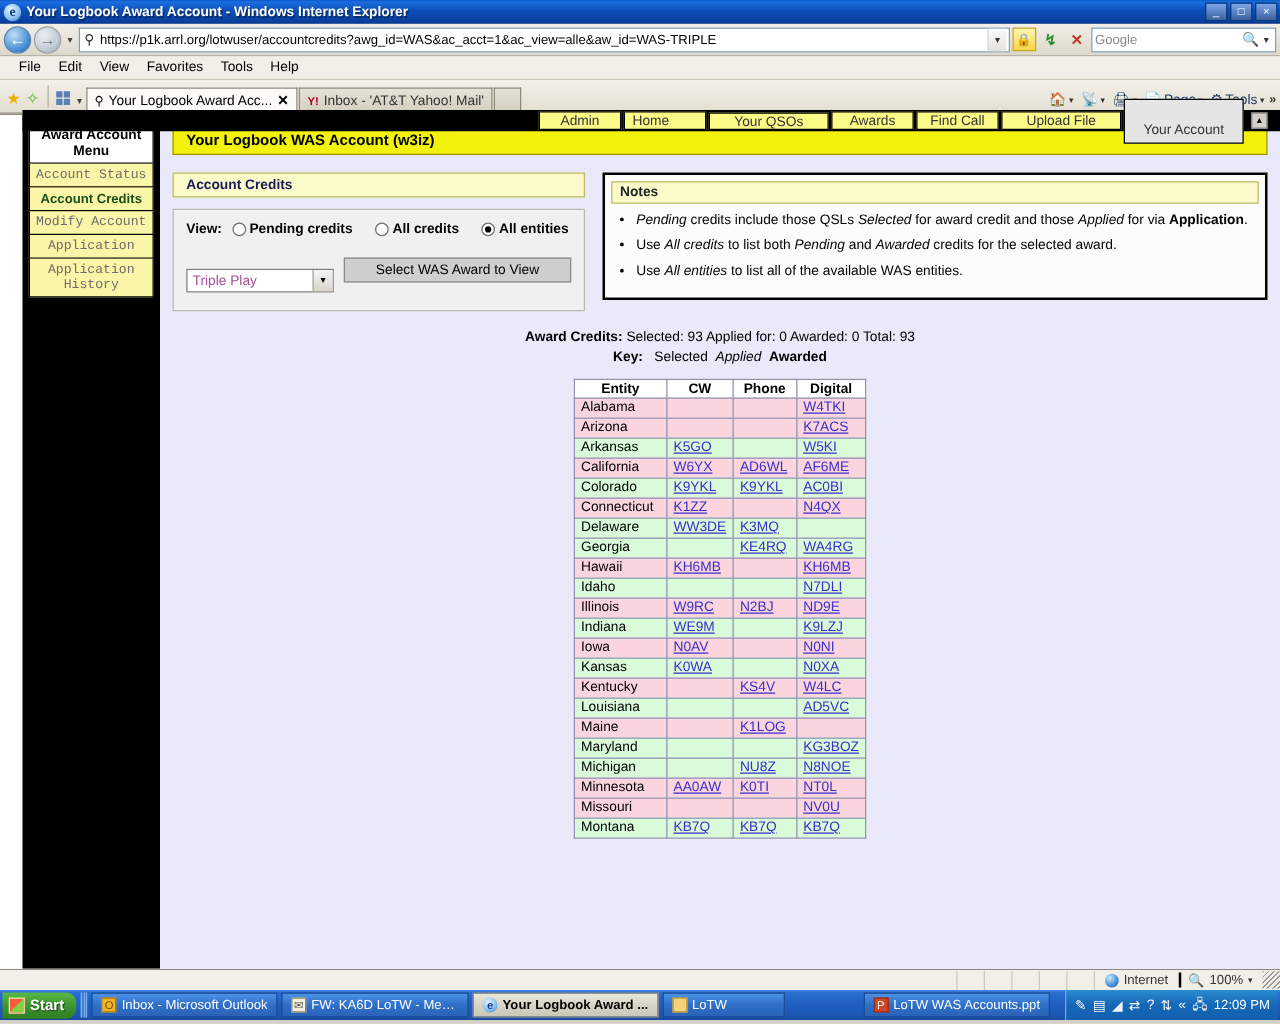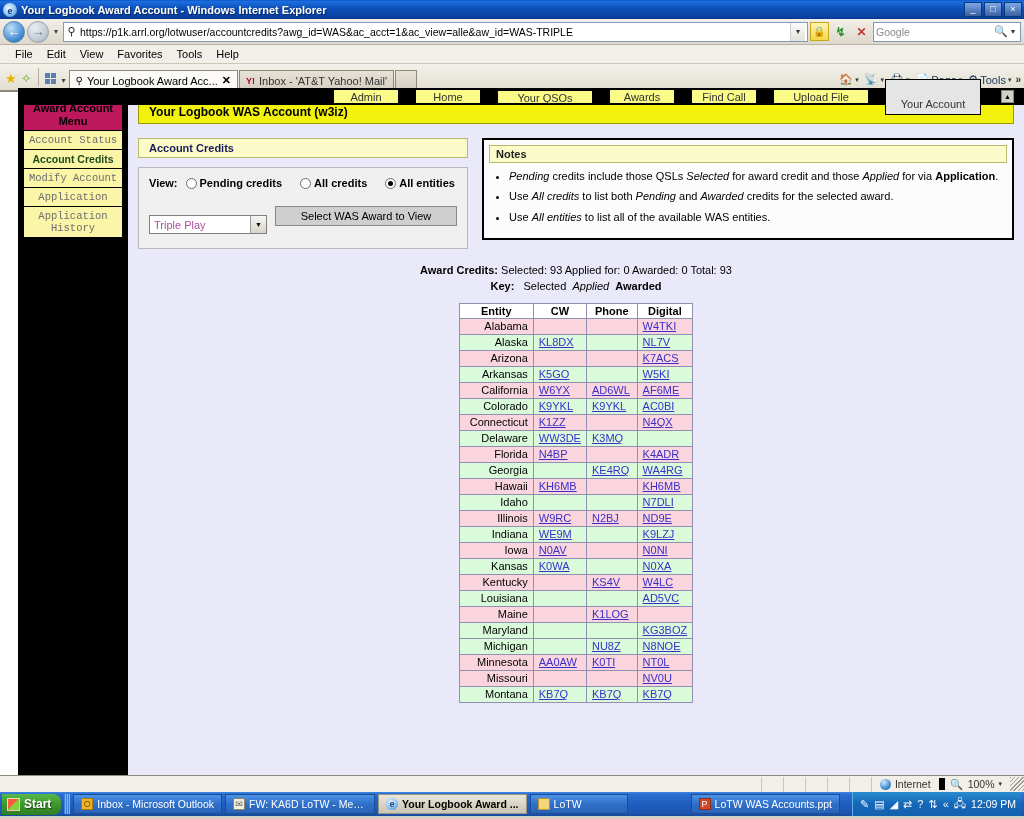"Admin" div { gap: 16px -> 2px }
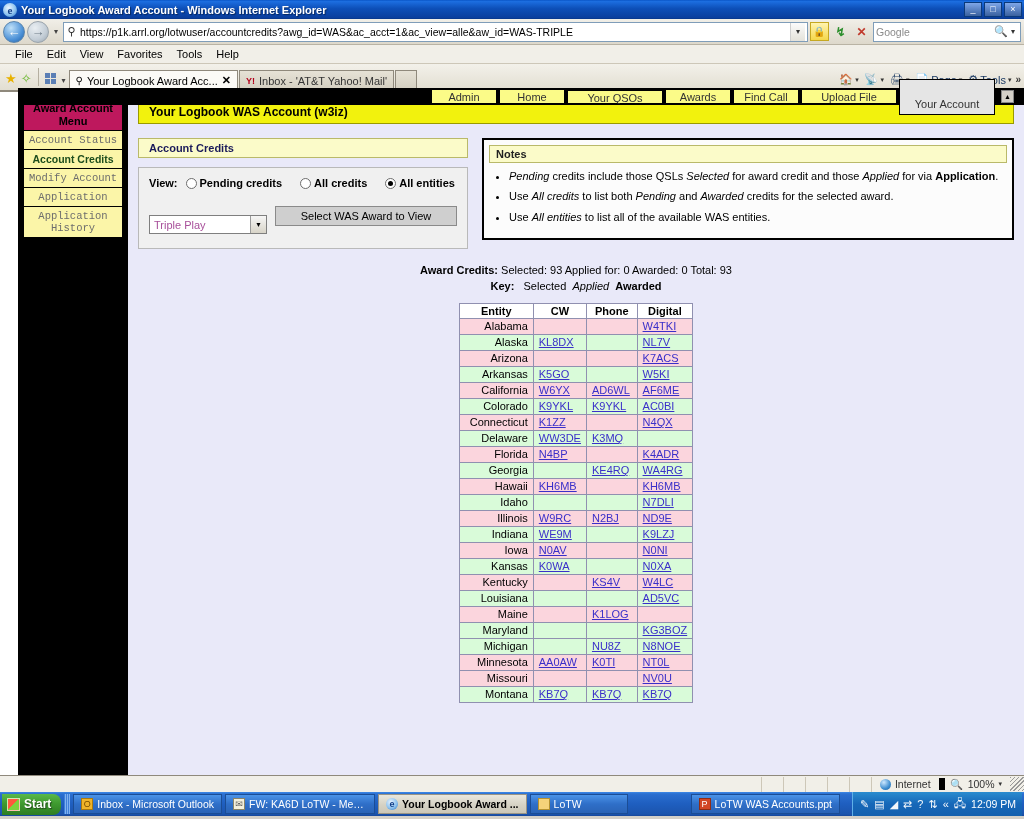"Home" span.navtab { text-align: center -> left }
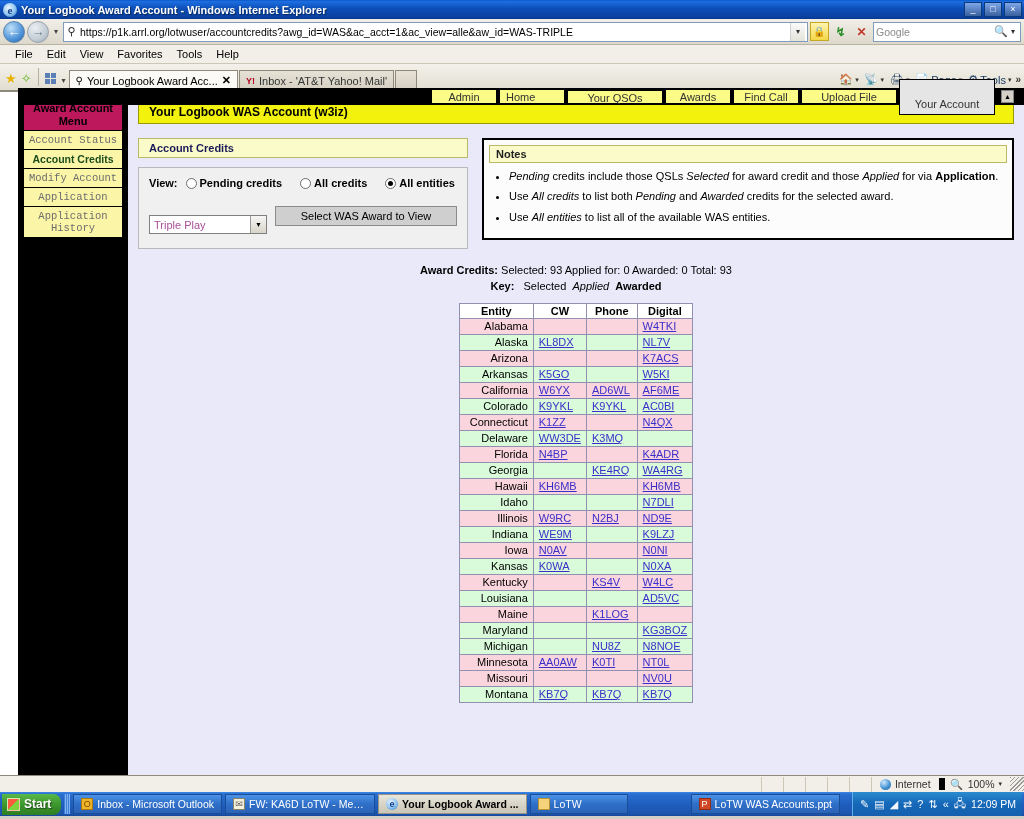"Award Account Menu" .menu-title { background: #be185d -> #ffffff }
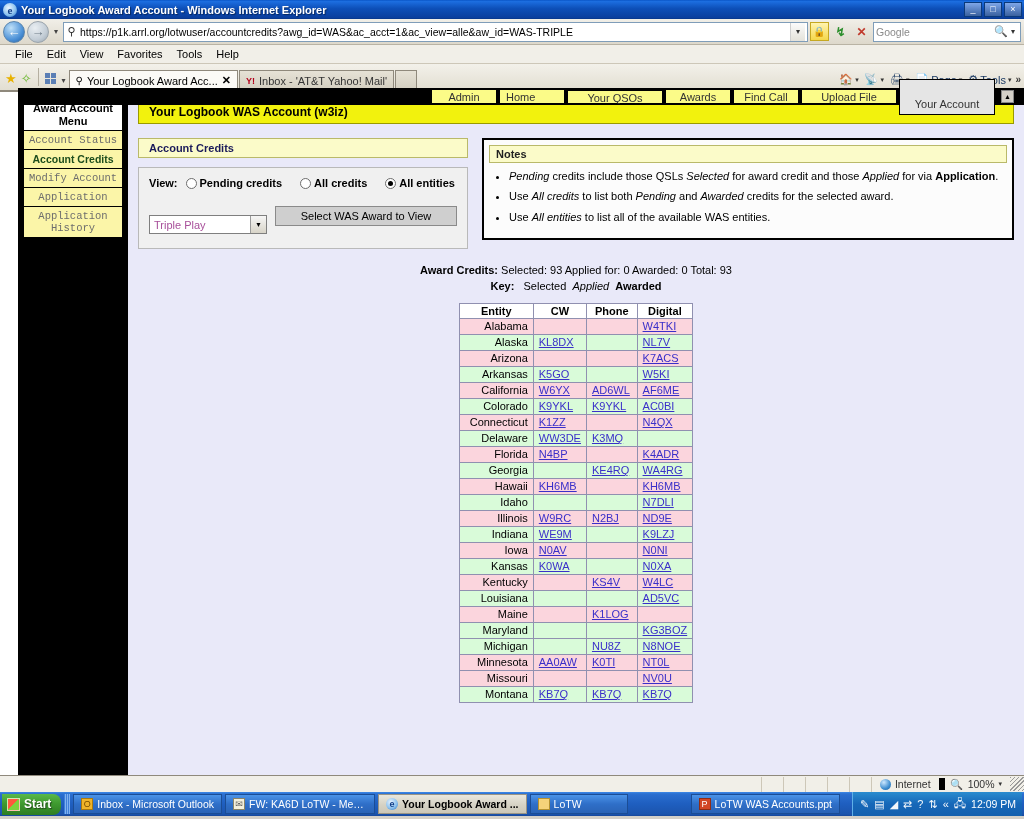"Alabama" table.ent td.ent-name { text-align: right -> left }
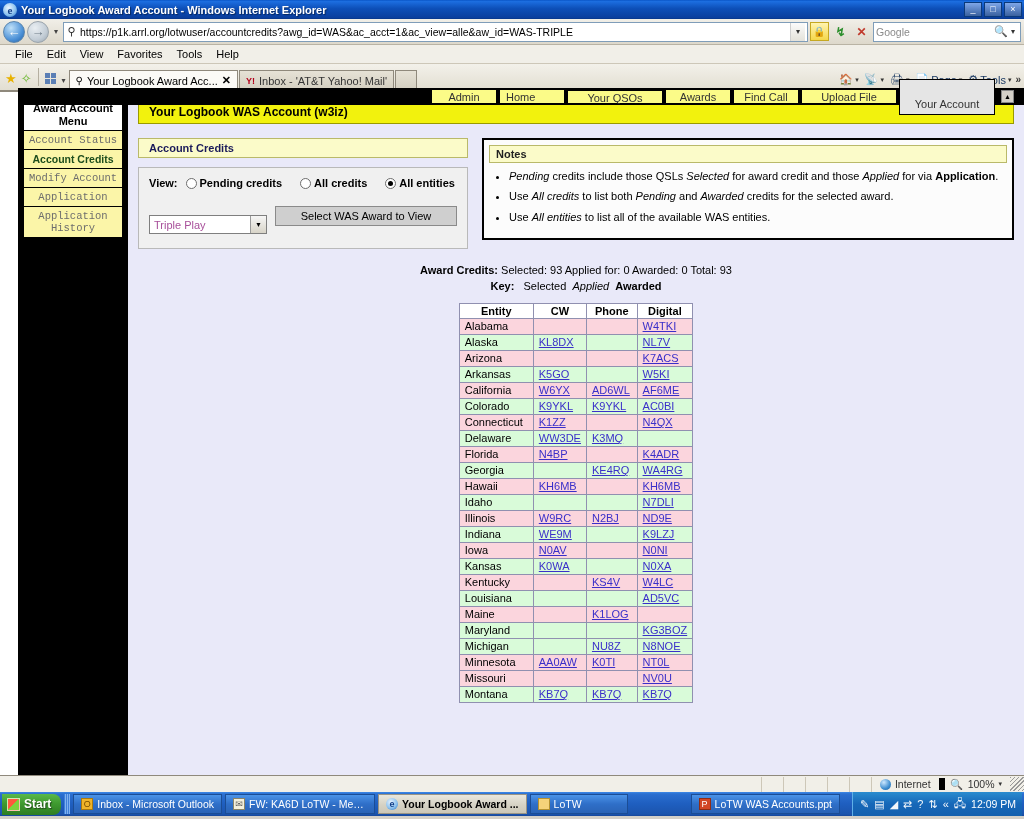"Alaska" tr.even { html: <tr> <td>Alaska</td> <td><a>KL8DX</a></td> <td></td> <td><a>NL7V</a></td> </tr> -> none }
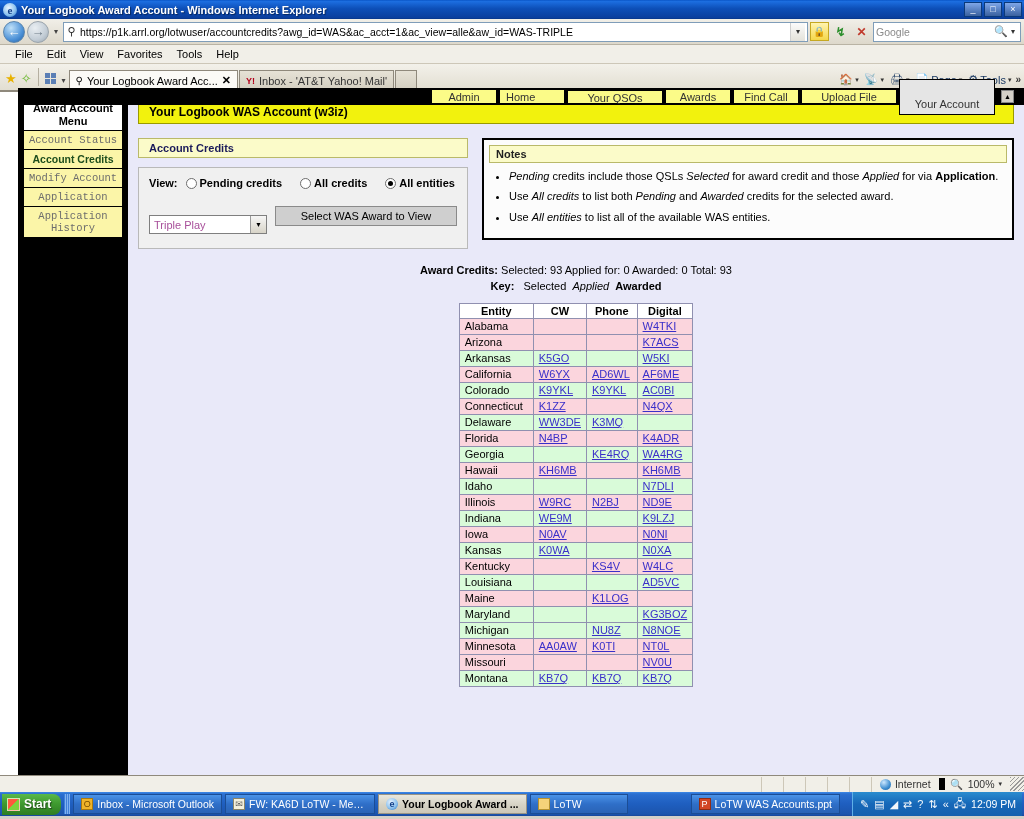"Florida" tr.odd { html: <tr> <td>Florida</td> <td><a>N4BP</a></td> <td></td> <td><a>K4ADR</a></td> </tr> -> none }
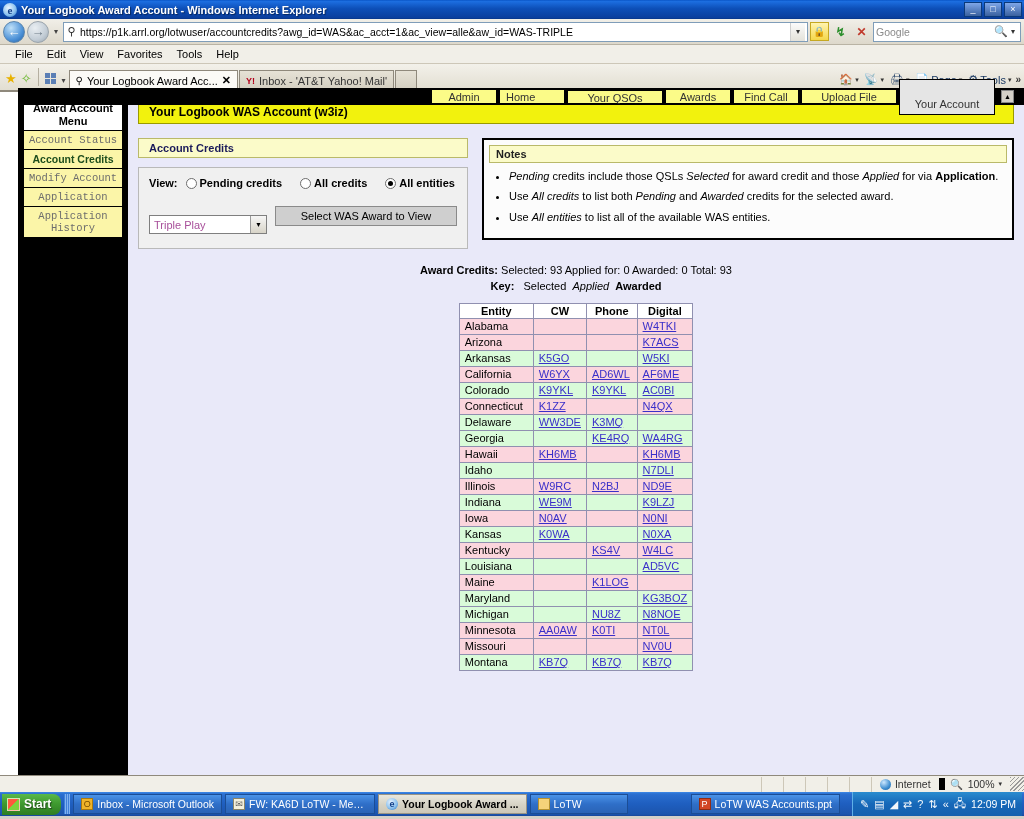"Internet" #statusbar .zone { border-right: 6px solid #000000 -> 2px solid #000000 }
